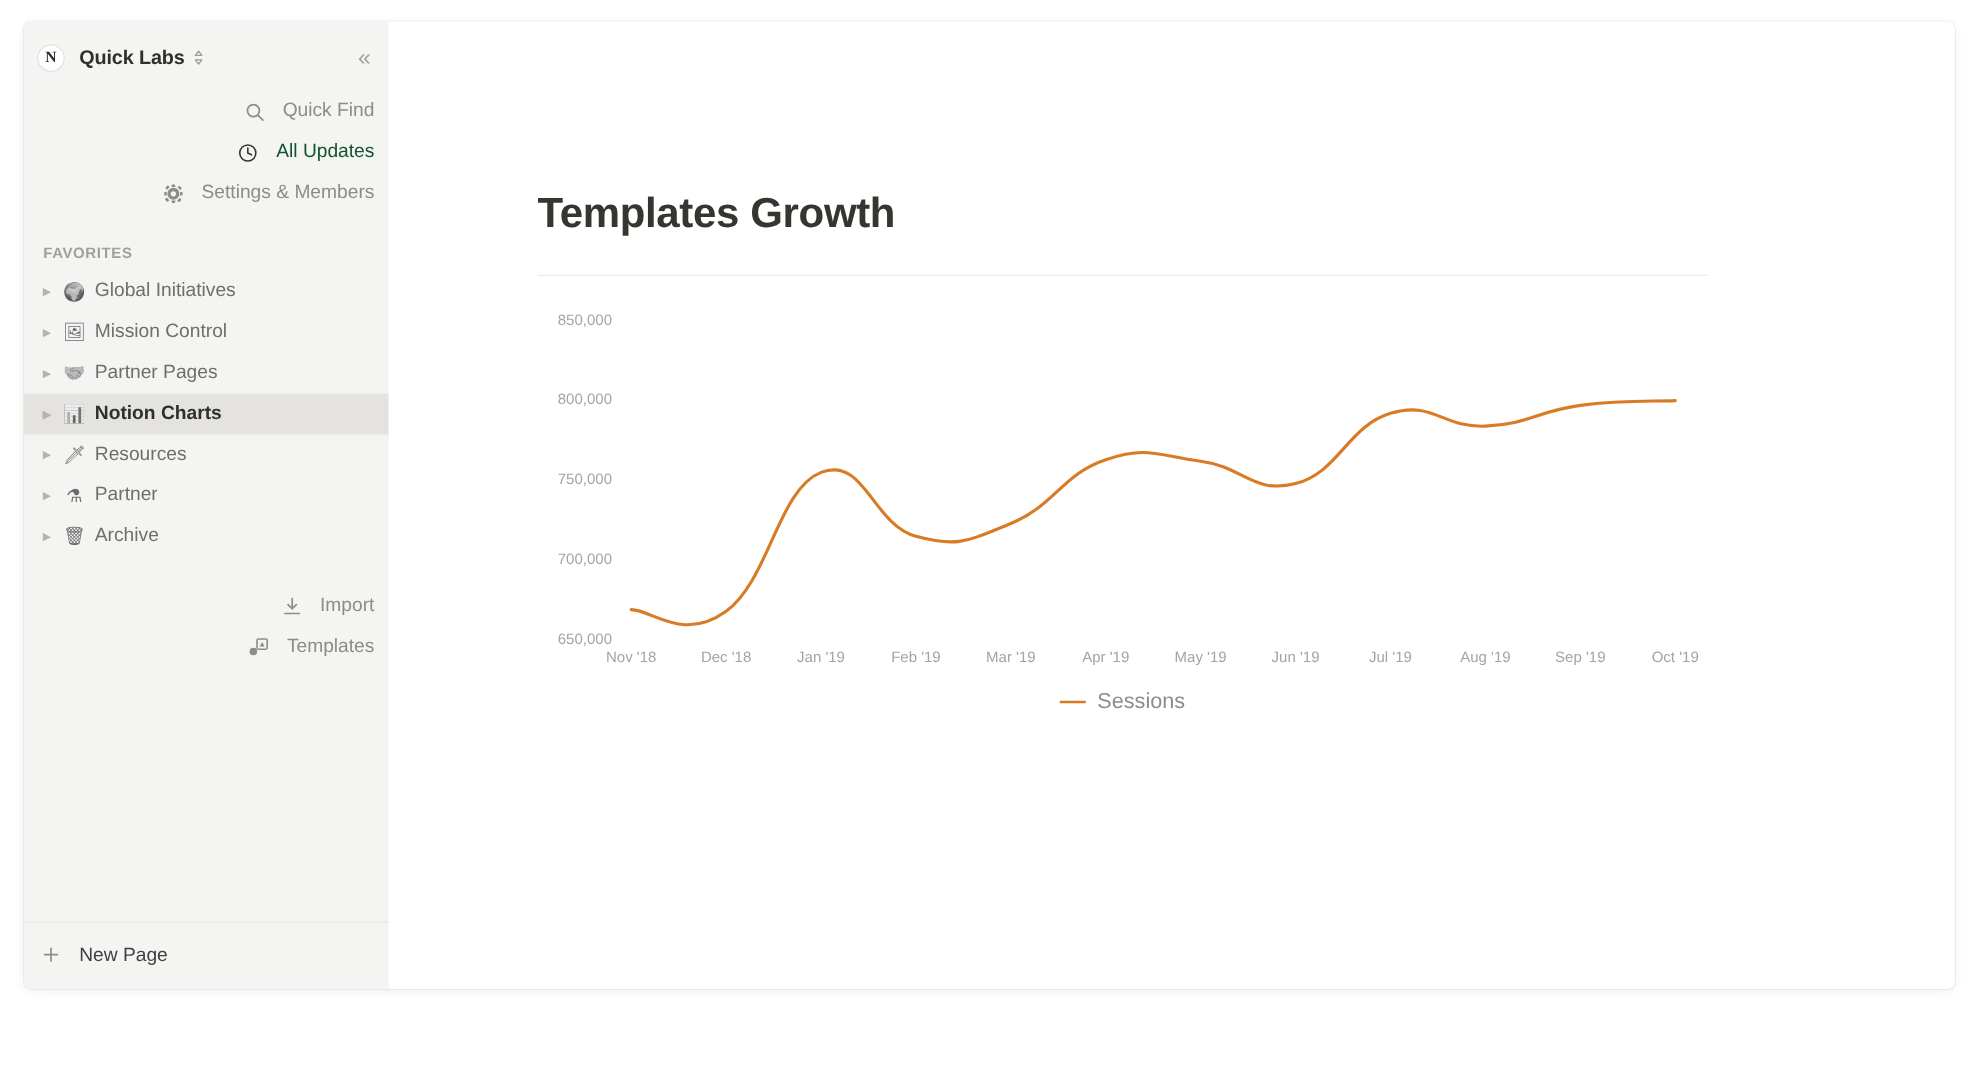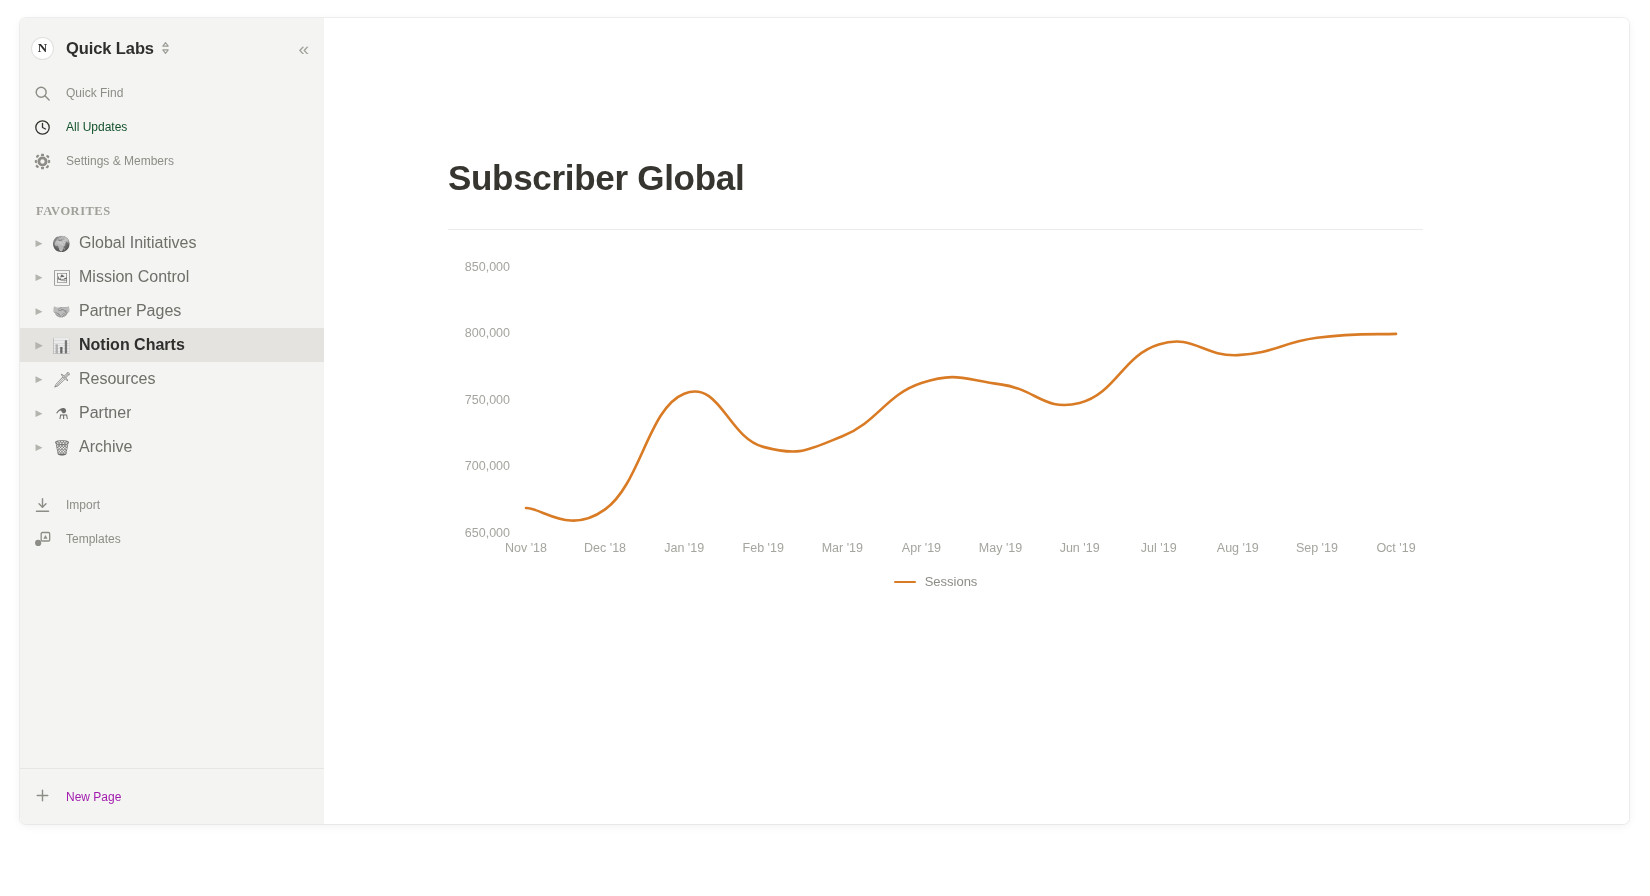"Quick Find" .nav-row { font-size: 12px -> 16px; justify-content: none -> flex-end }
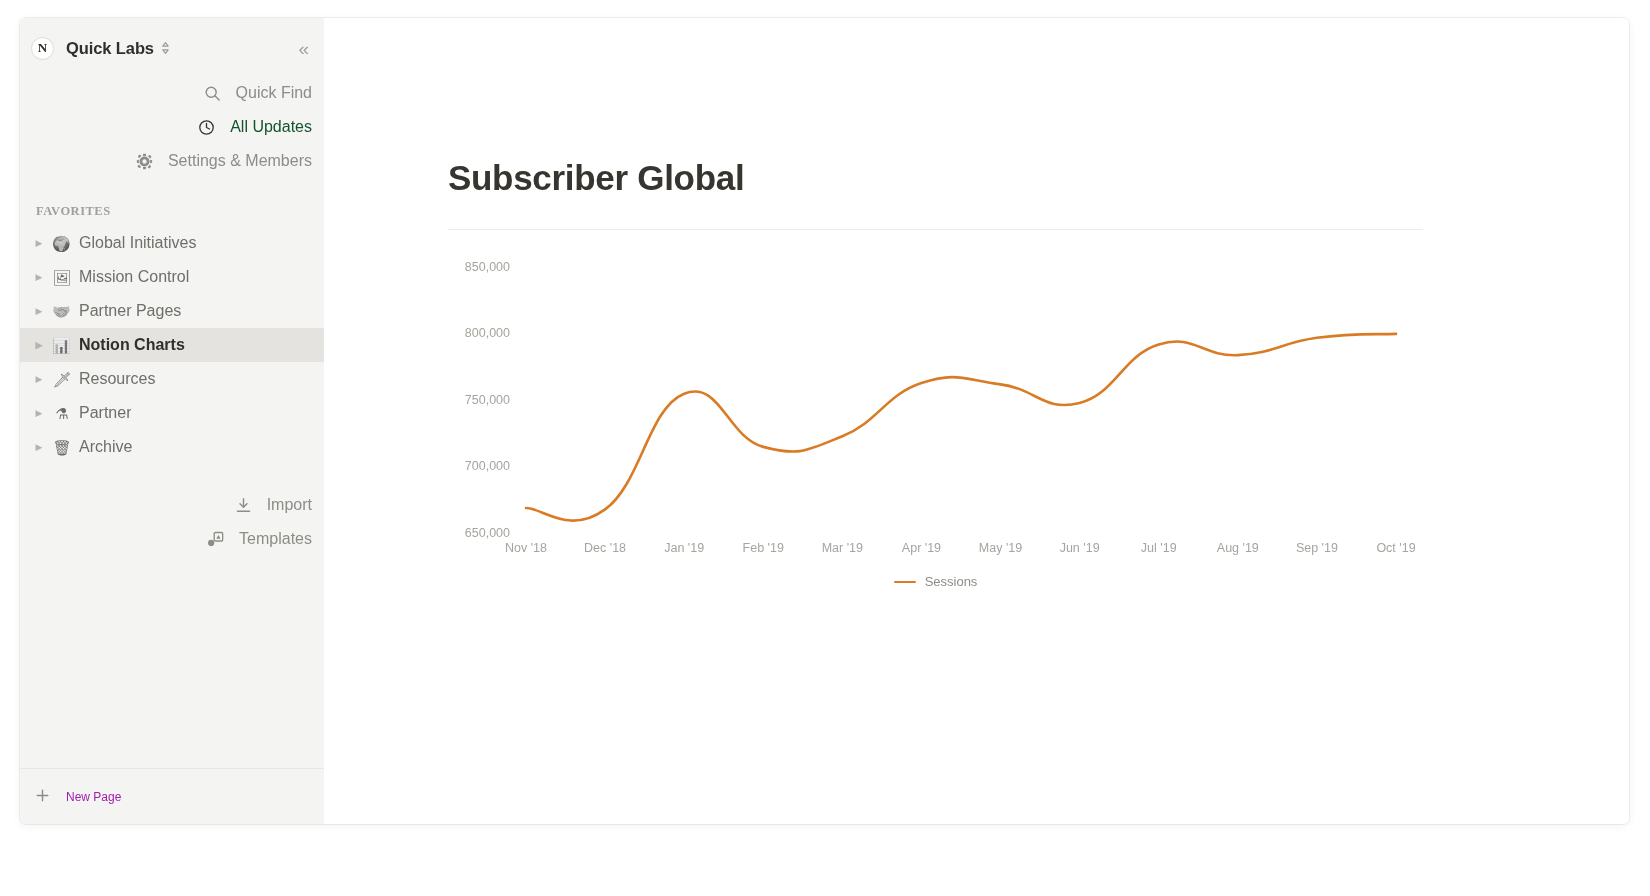"Subscriber Global" h1.doc-title { text: Subscriber Global -> Templates Growth }
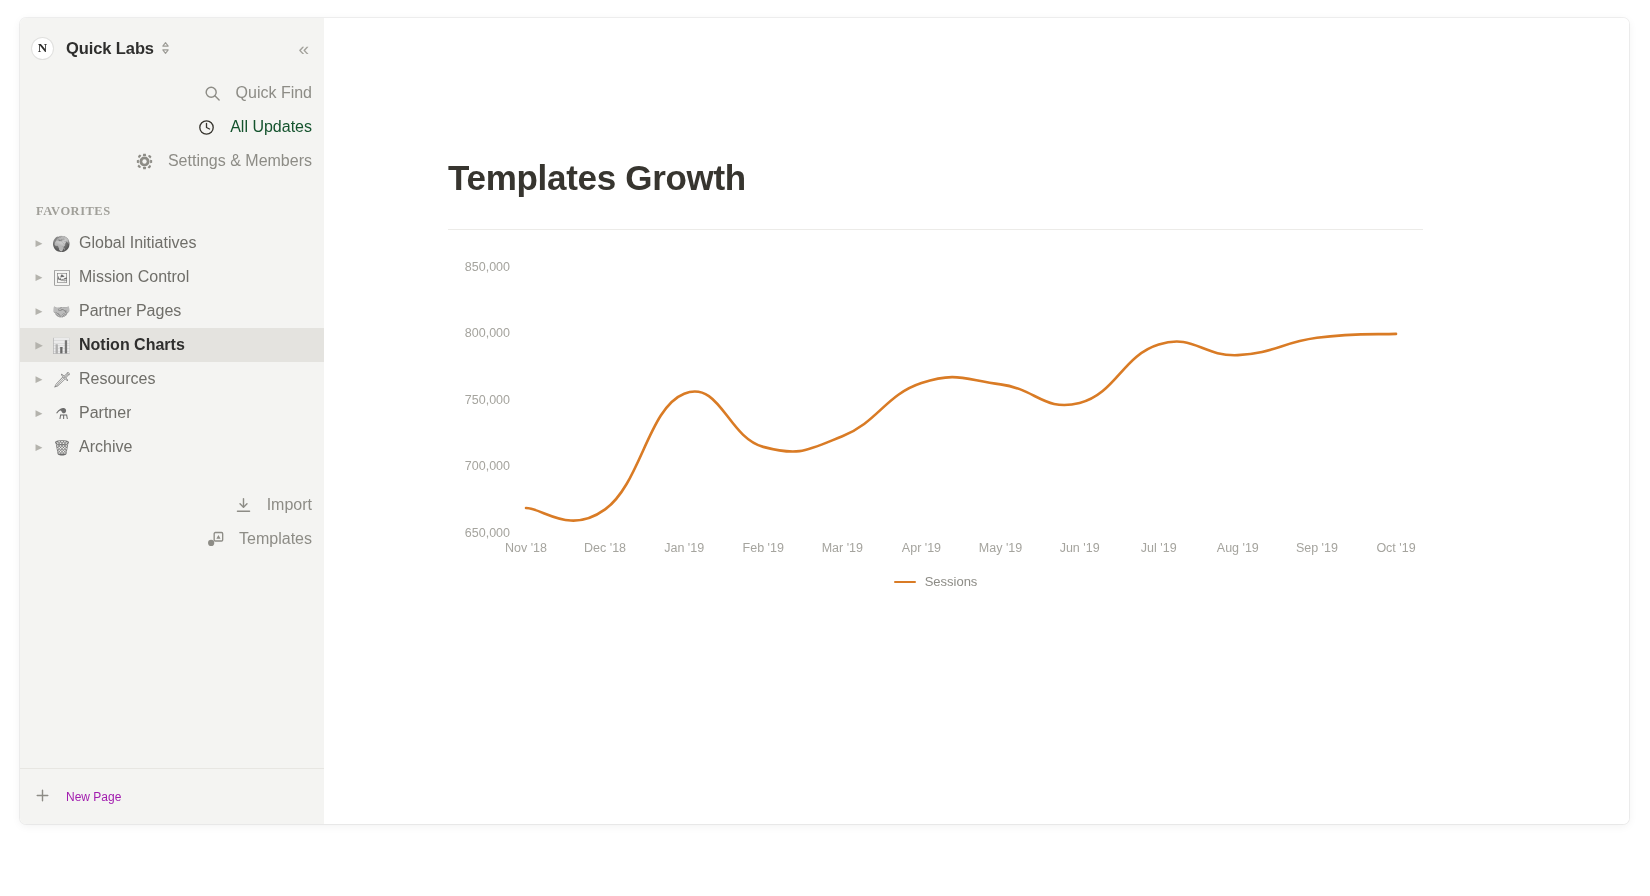"FAVORITES" .section-head { font-family: Liberation Serif, serif -> none }
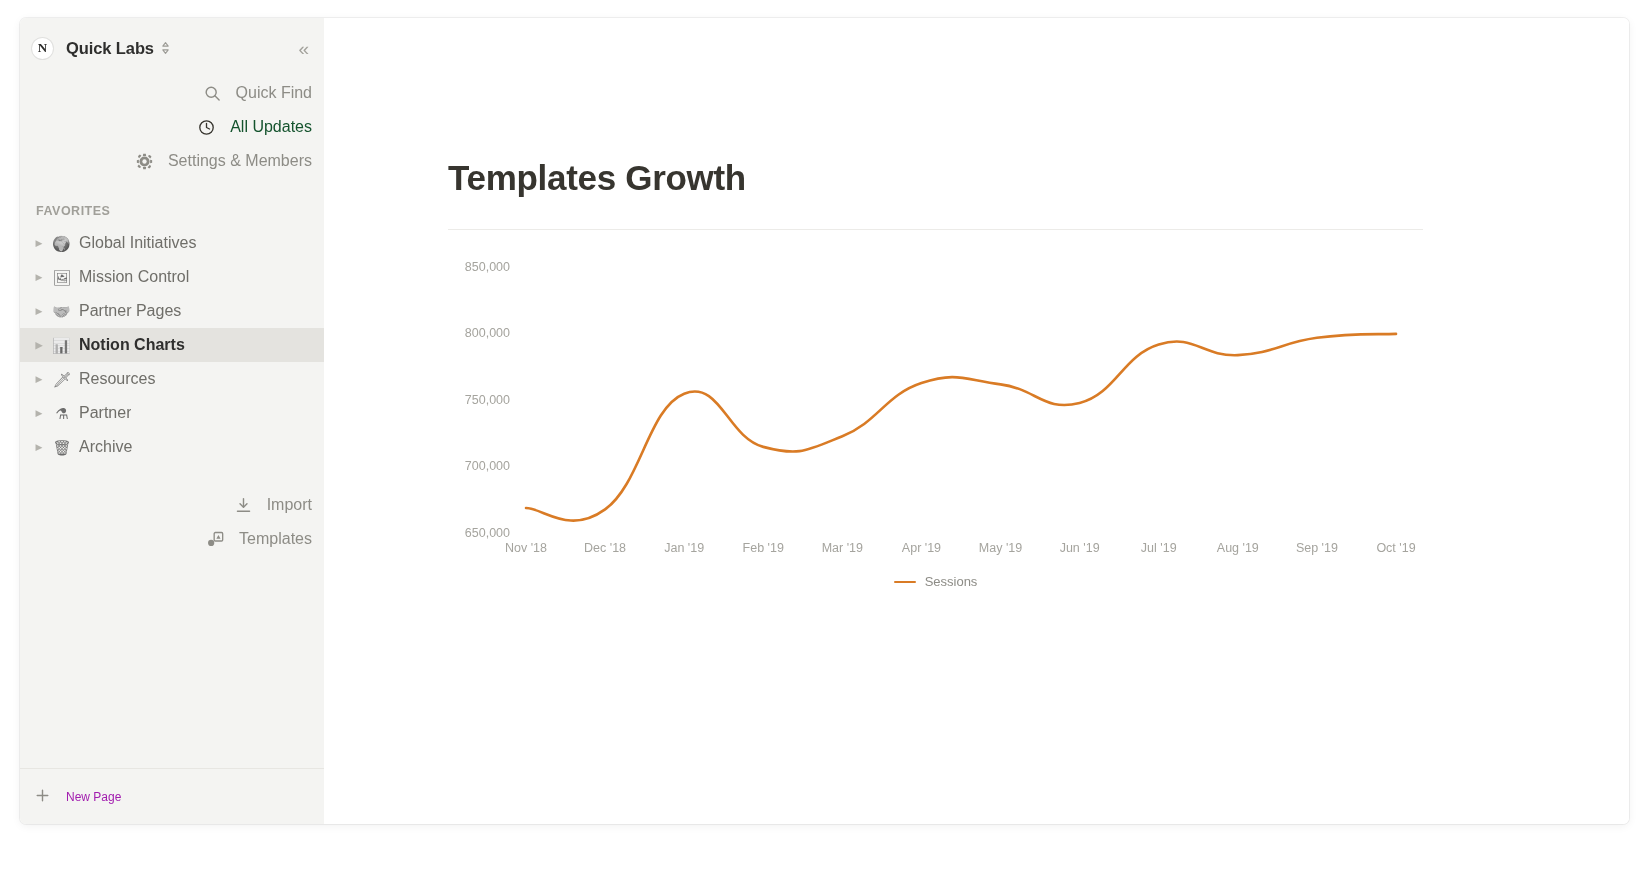"Sessions" .legend-label { font-size: 13px -> 18px }
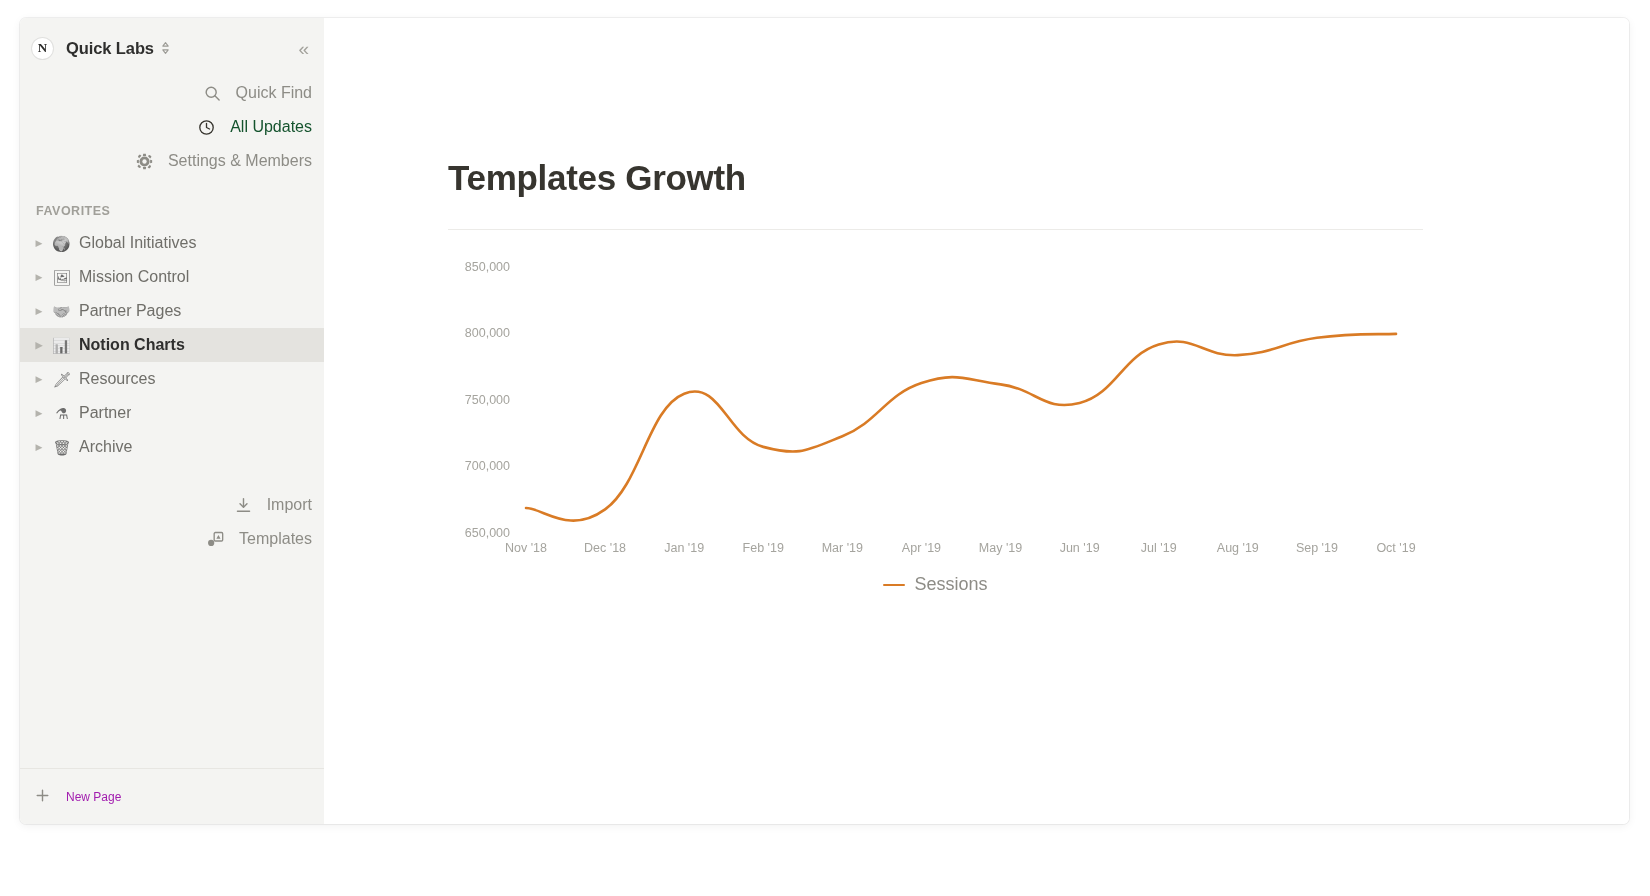"New Page" .sb-footer .lbl { color: #a21caf -> #404040; font-size: 12px -> 16px }
